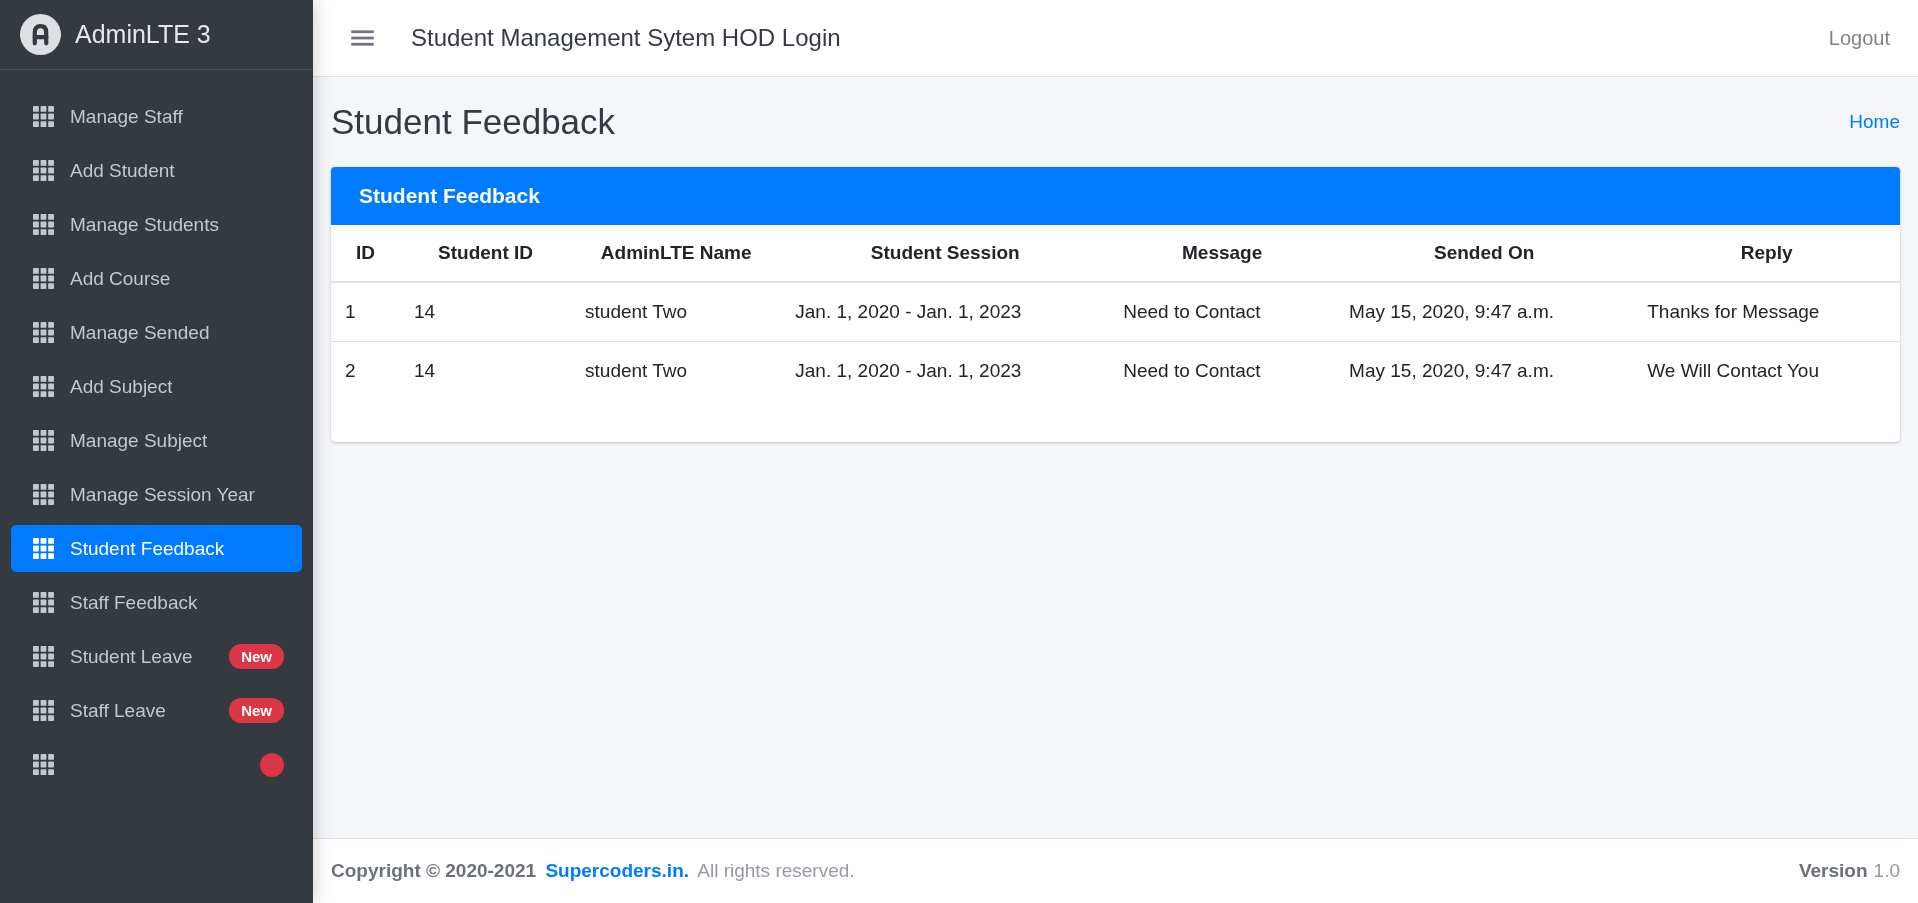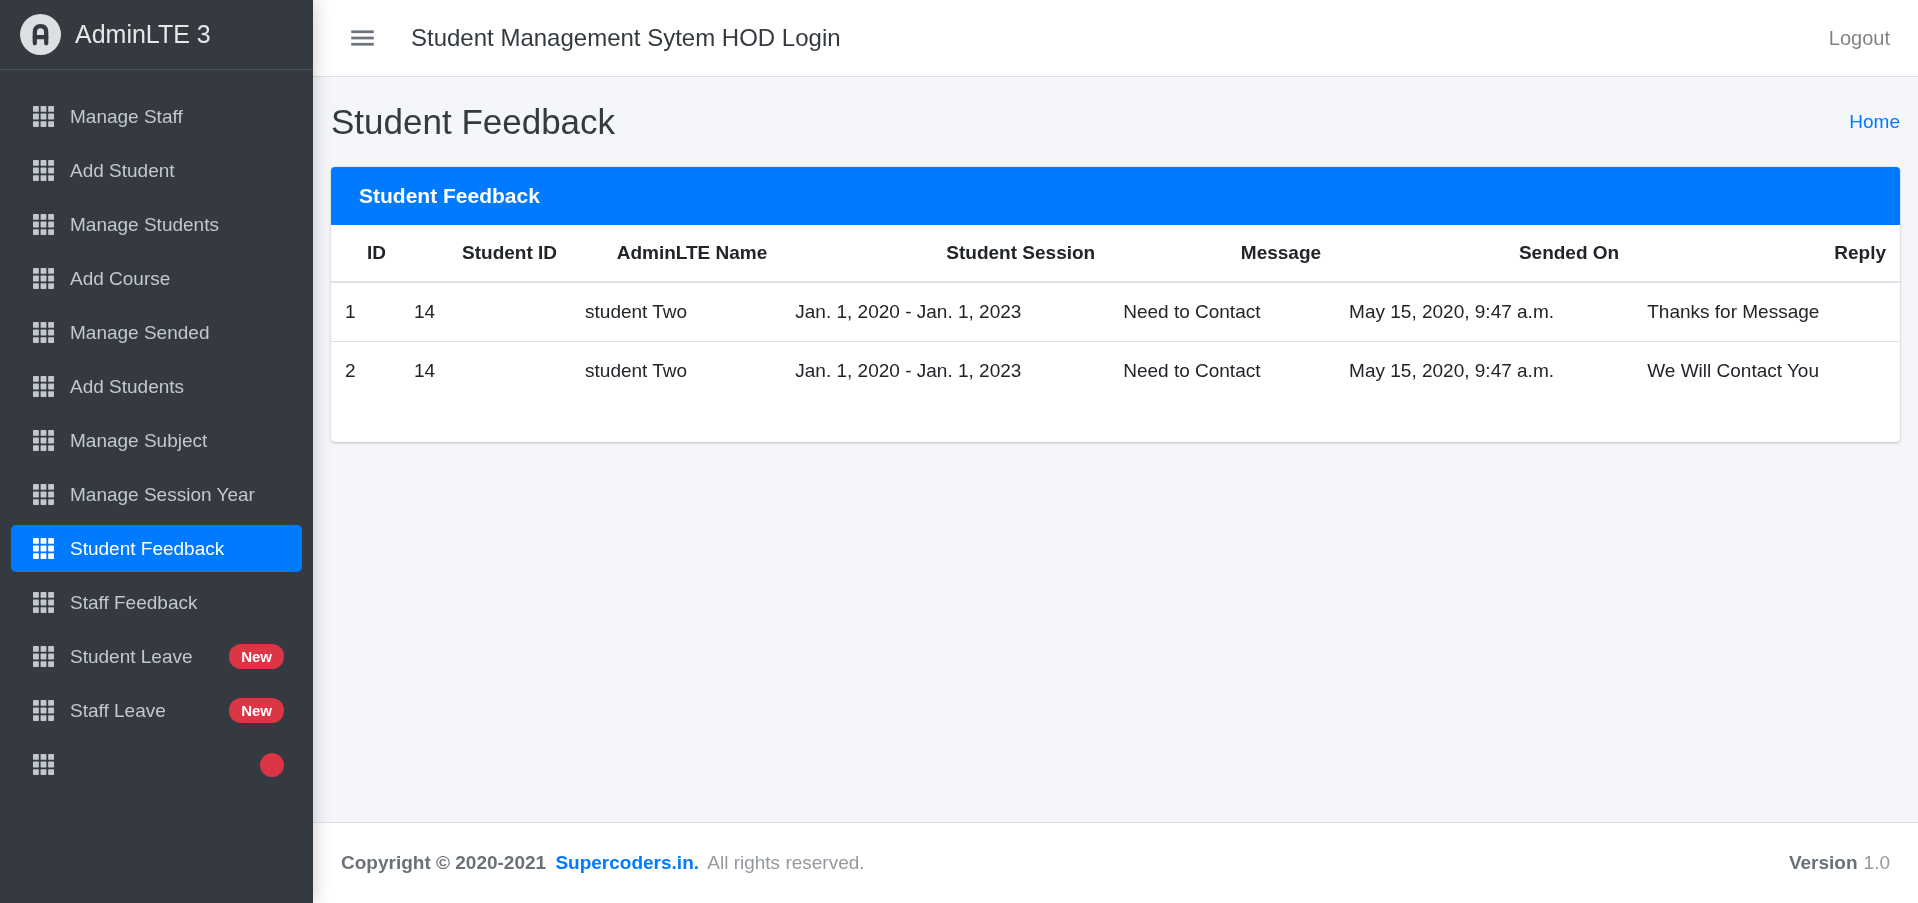"ID" table.data-table th { text-align: right -> center }
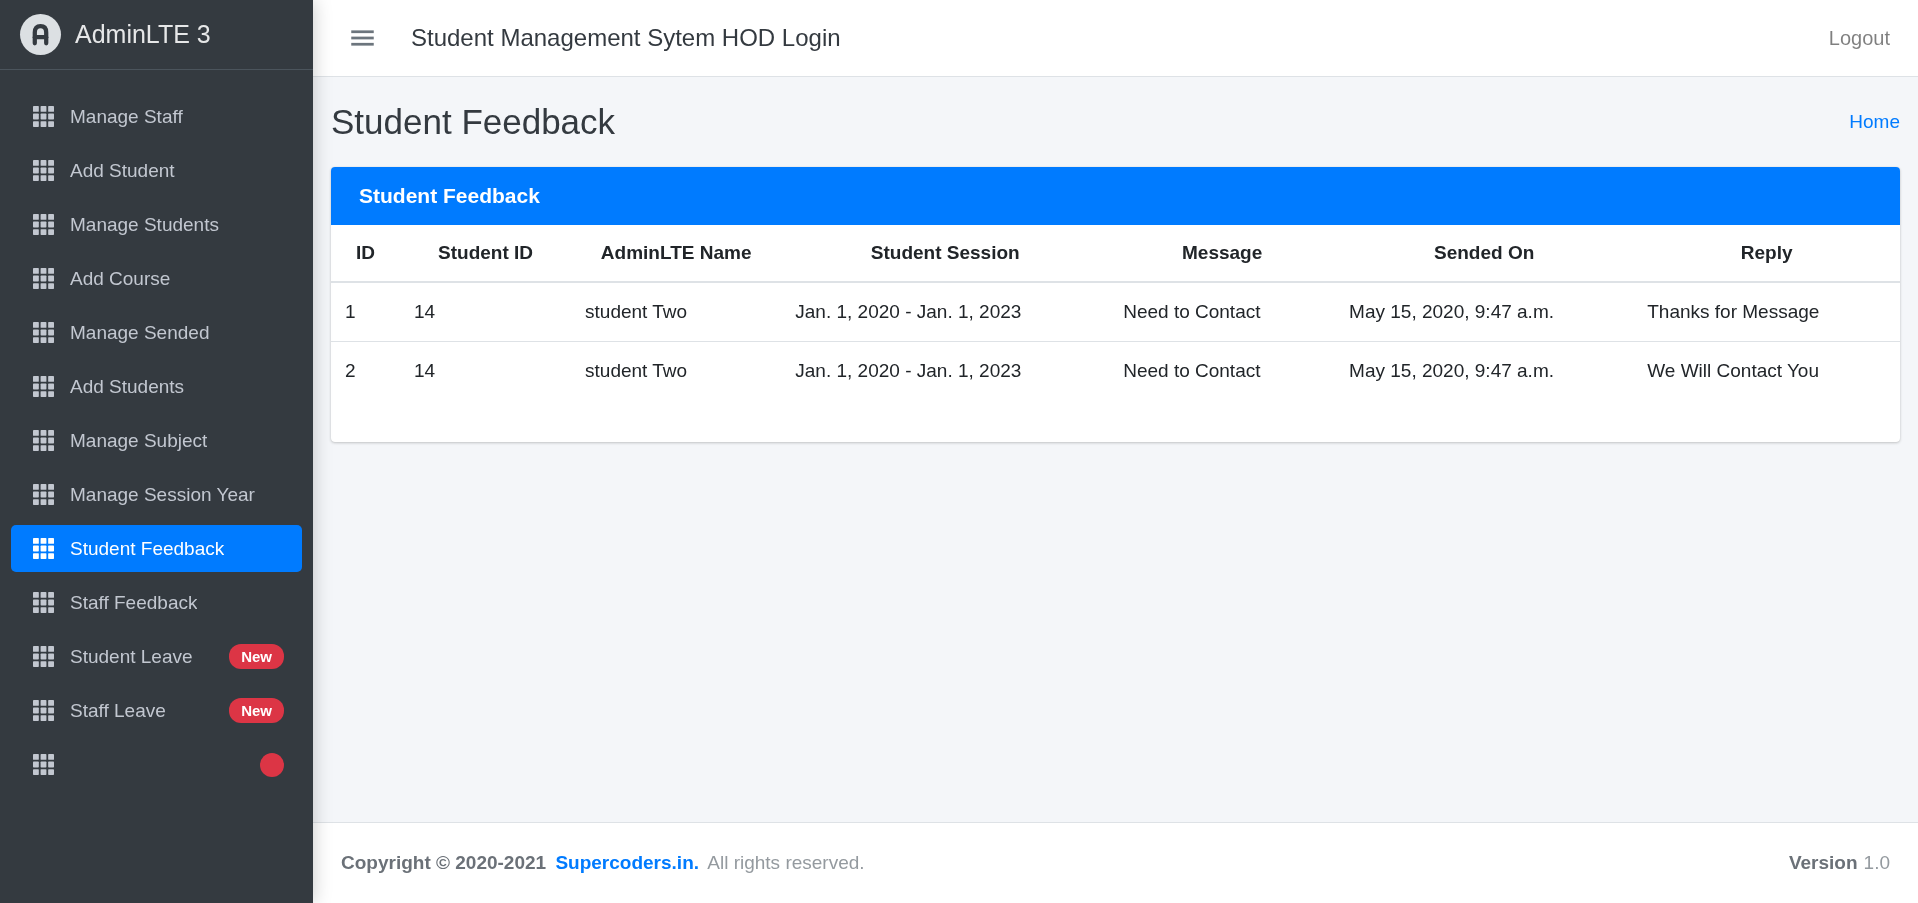"Add Students" span.nav-label { text: Students -> Subject }
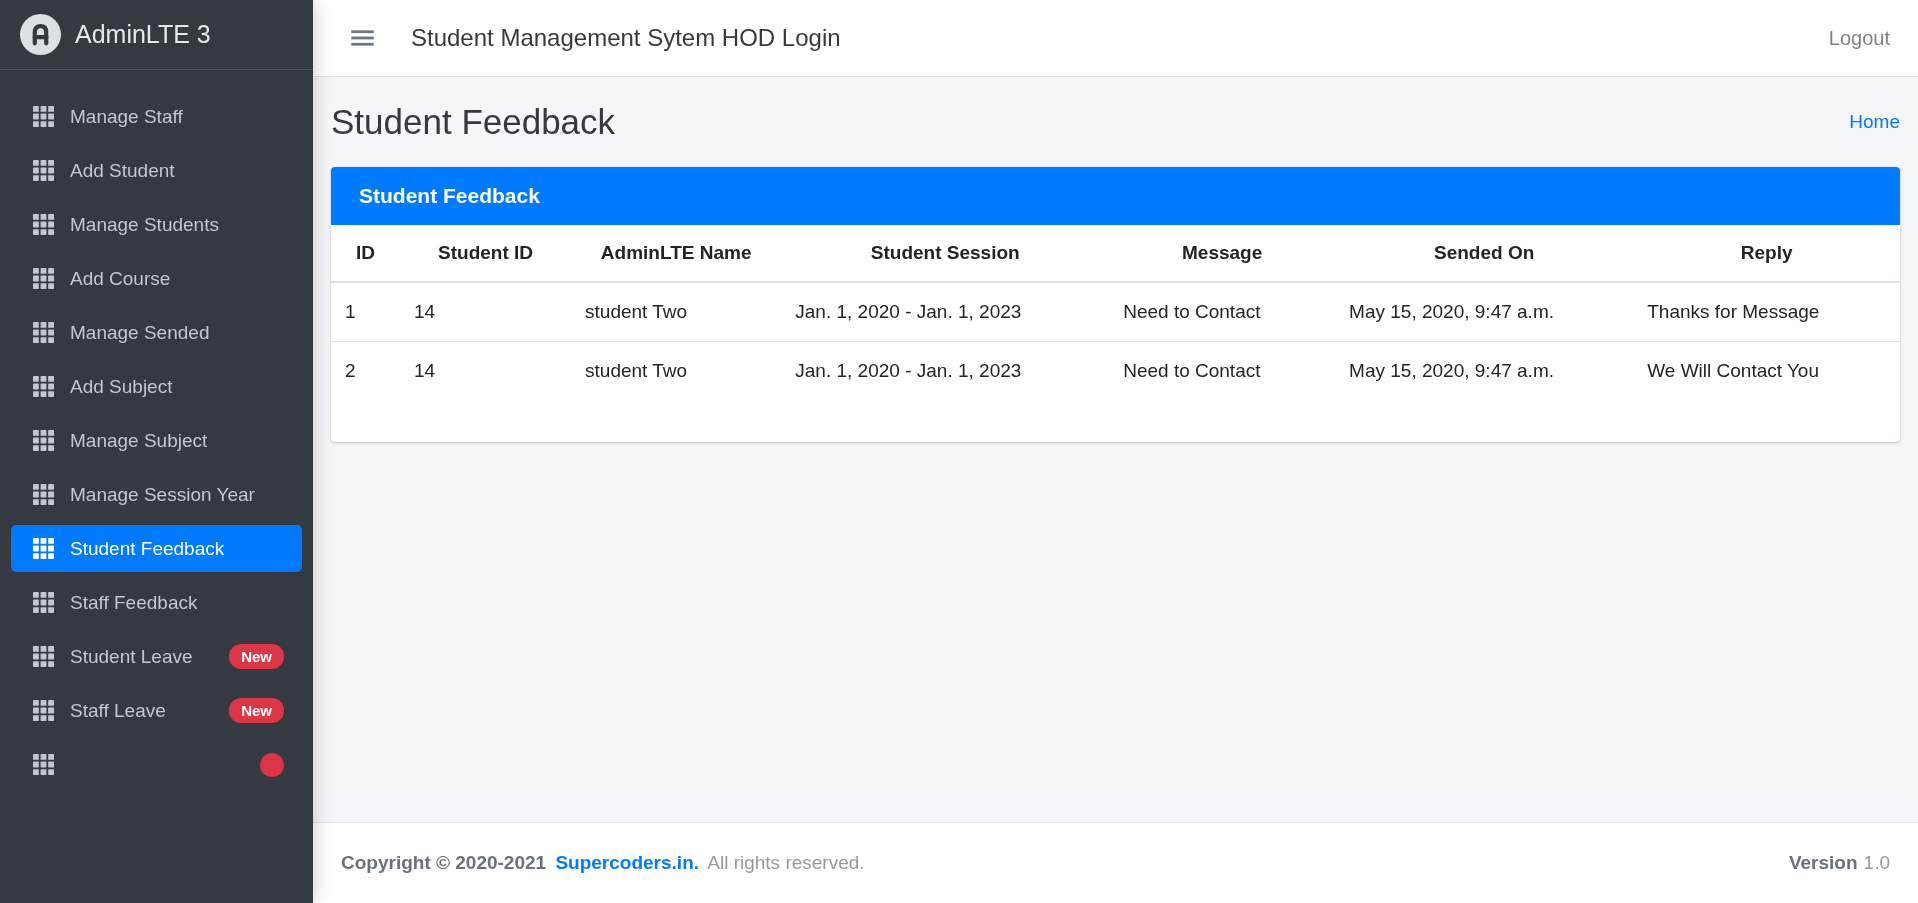"Copyright © 2020-2021 Supercoders.in." .footer { height: 81px -> 65px; padding: 0 28px -> 0 18px }
